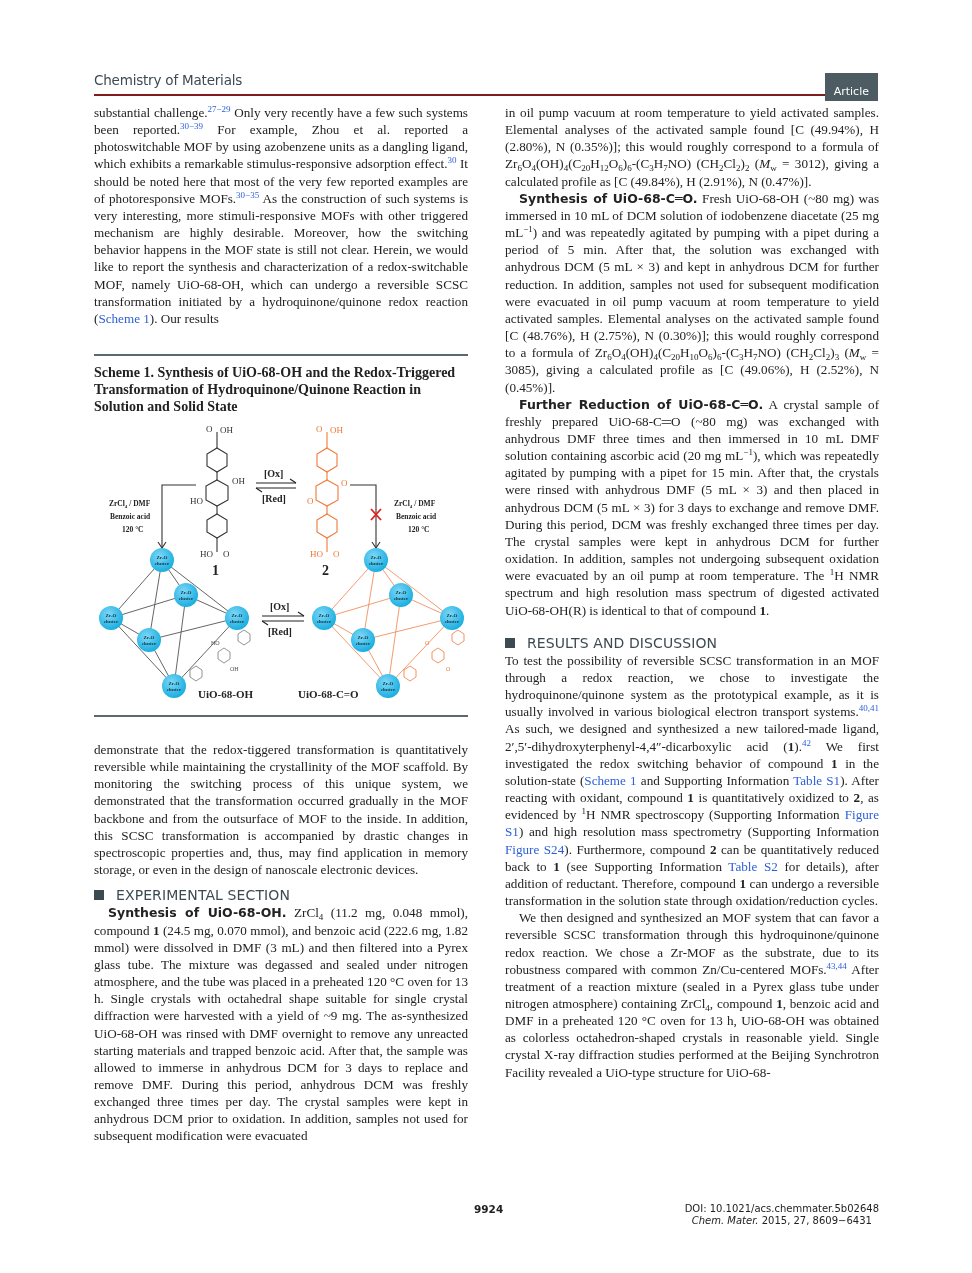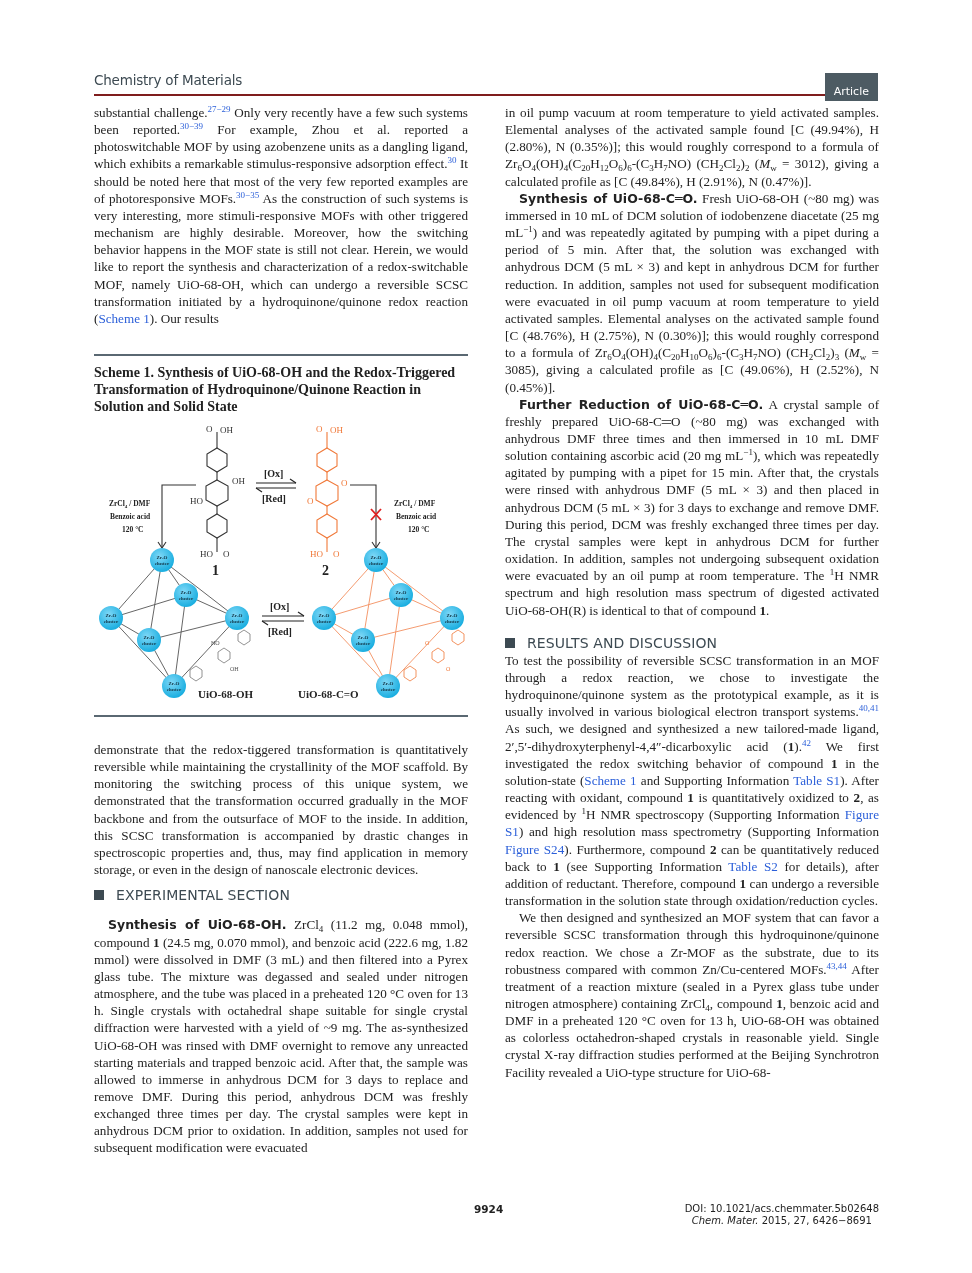"EXPERIMENTAL SECTION" p.sect { margin-bottom: 12px -> 0 }
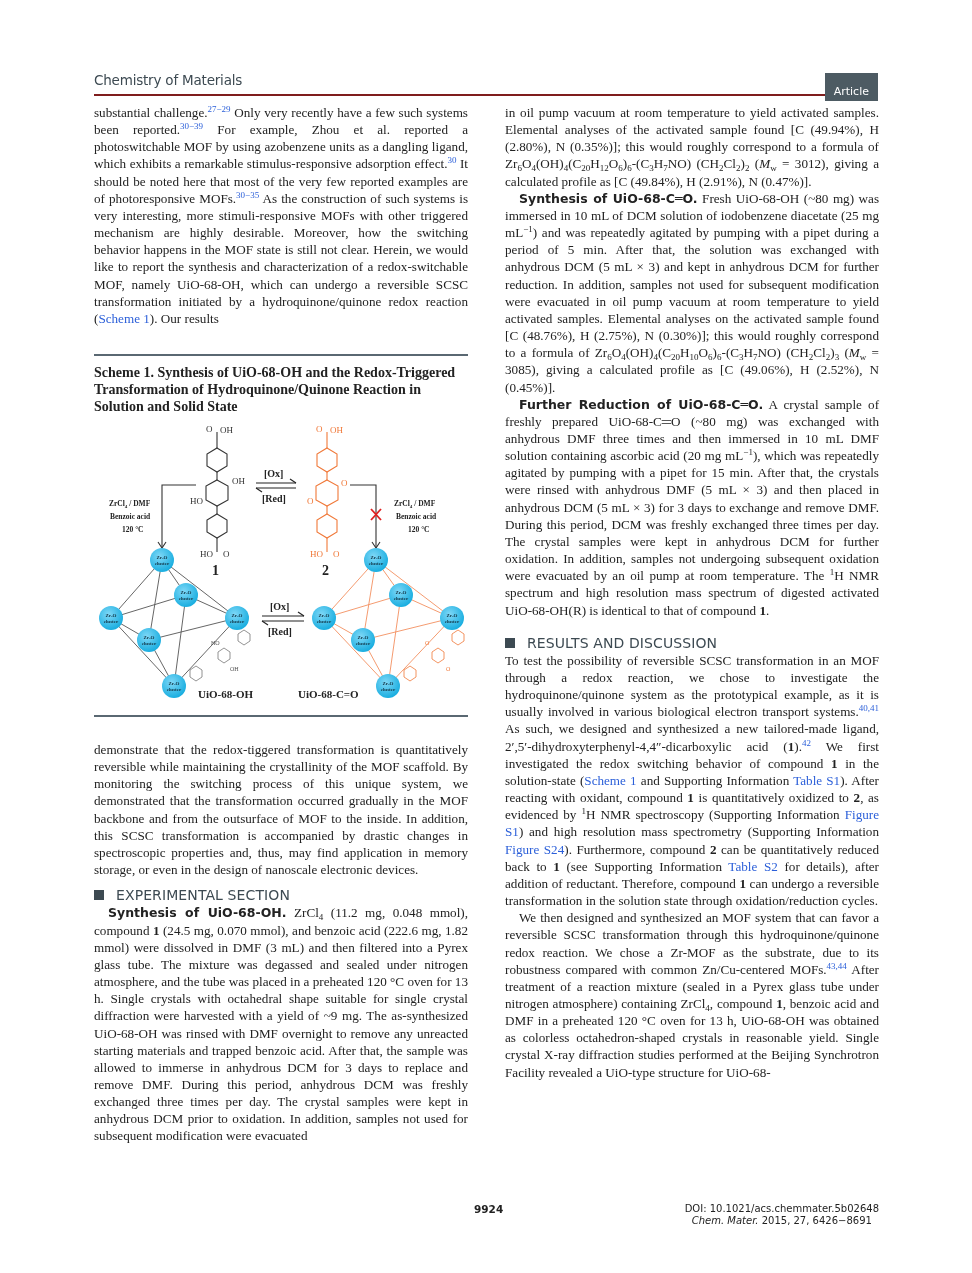"2015, 27, 6426−8691" span { text: 6426−8691 -> 8609−6431 }
